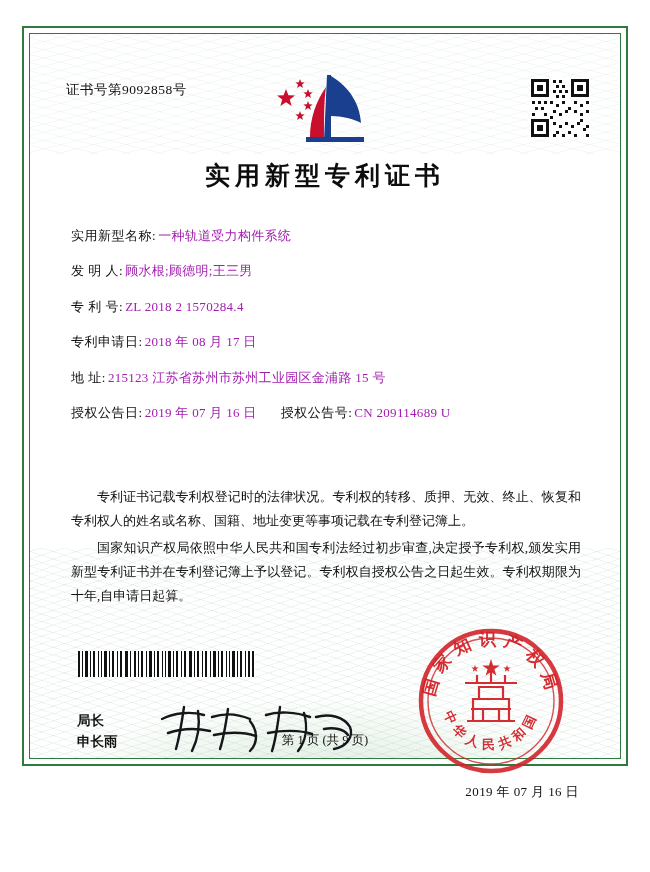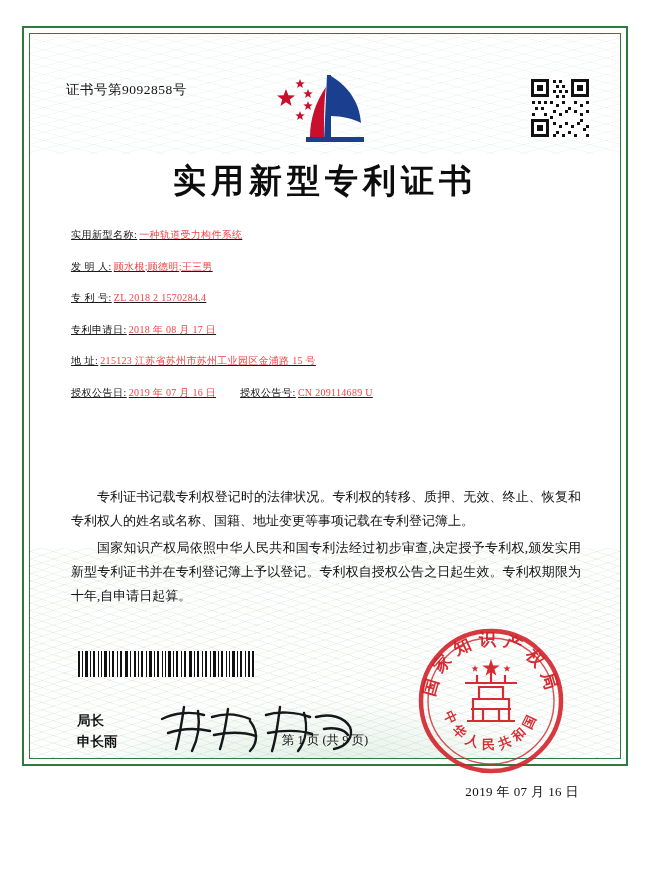"实用新型专利证书" .title { font-size: 33px -> 25px }
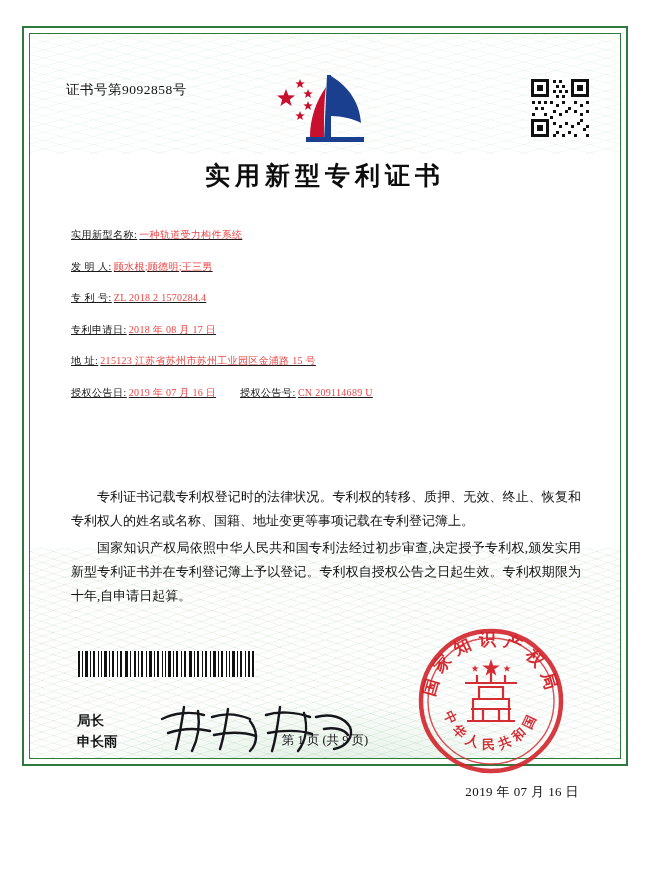"实用新型名称:" .field-row { font-size: 10px -> 13px; text-decoration: underline -> none }
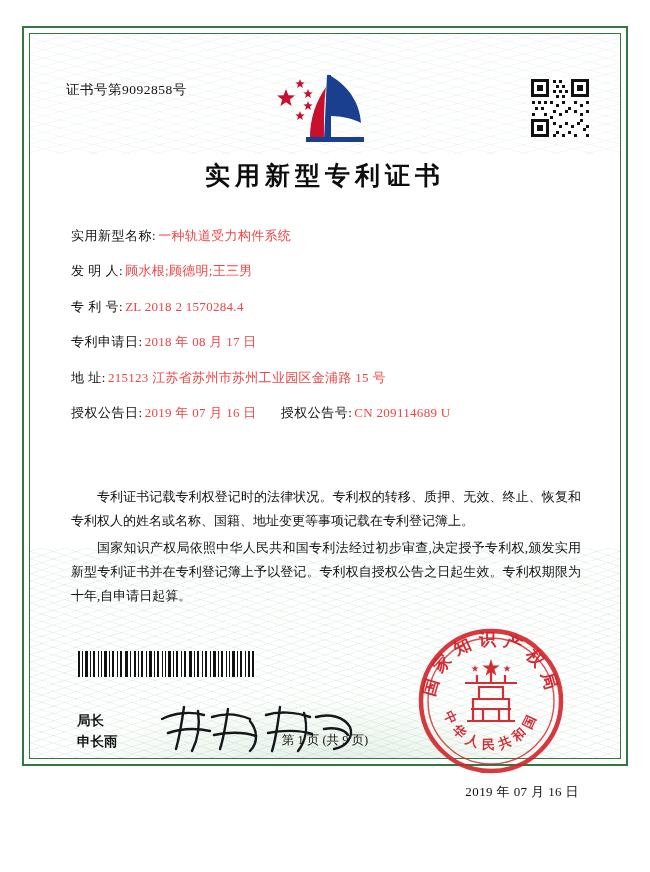"一种轨道受力构件系统" .field-value { color: #ef4444 -> #a21caf }
